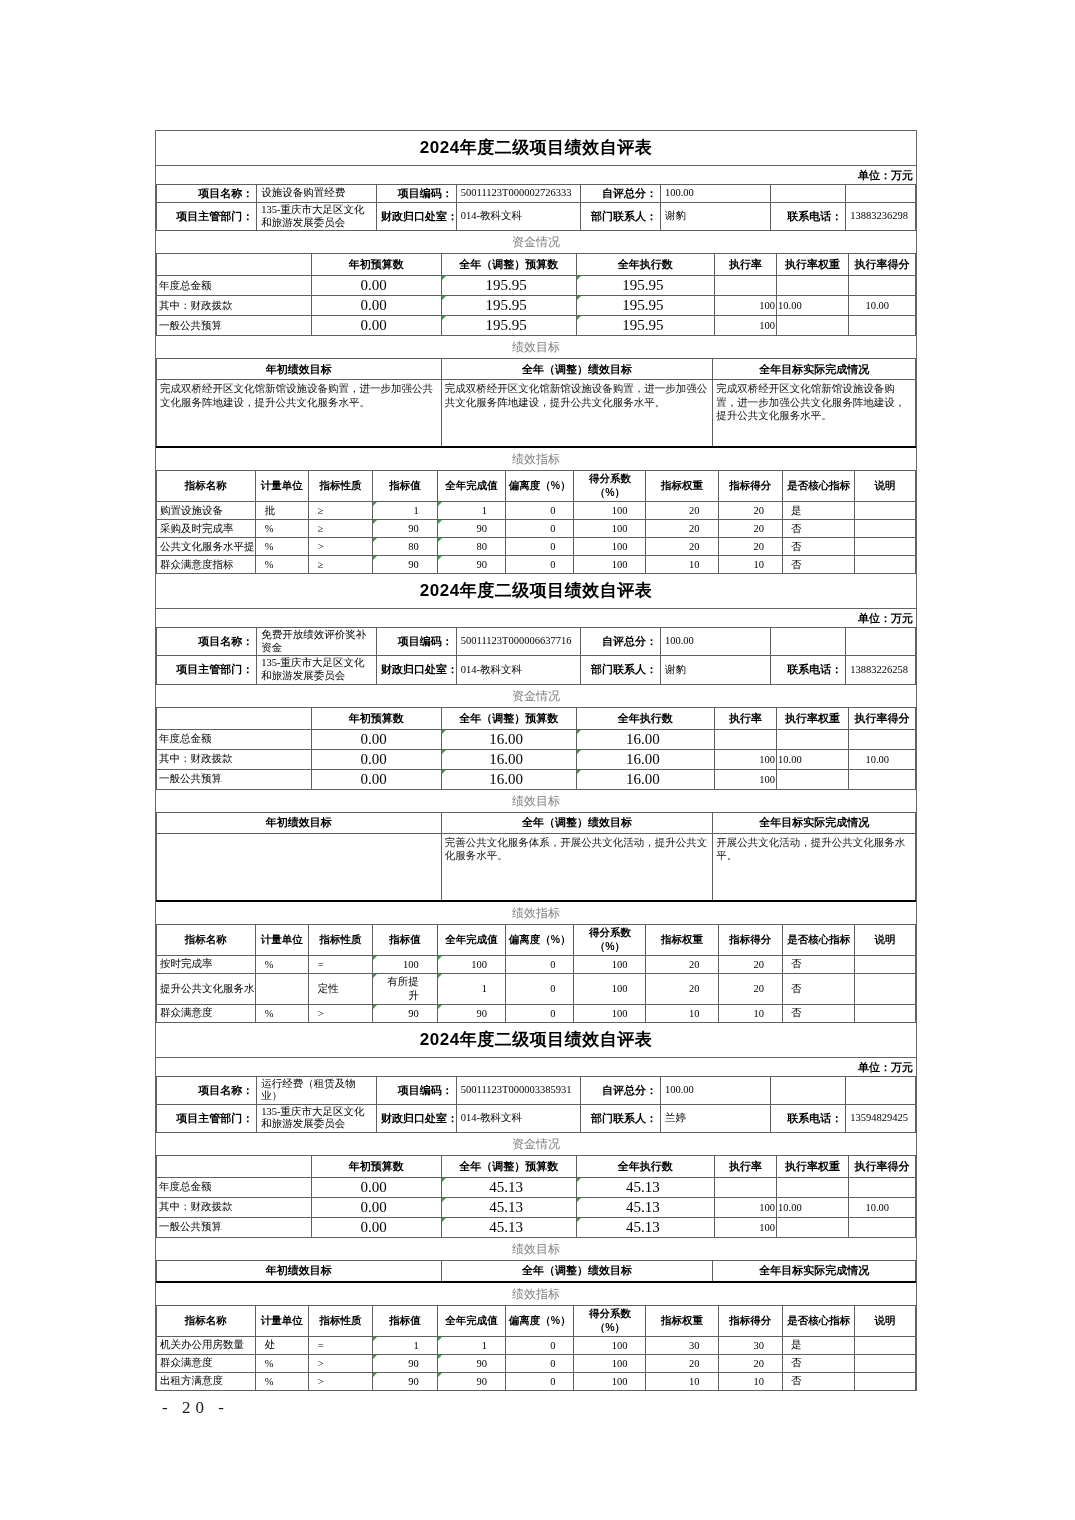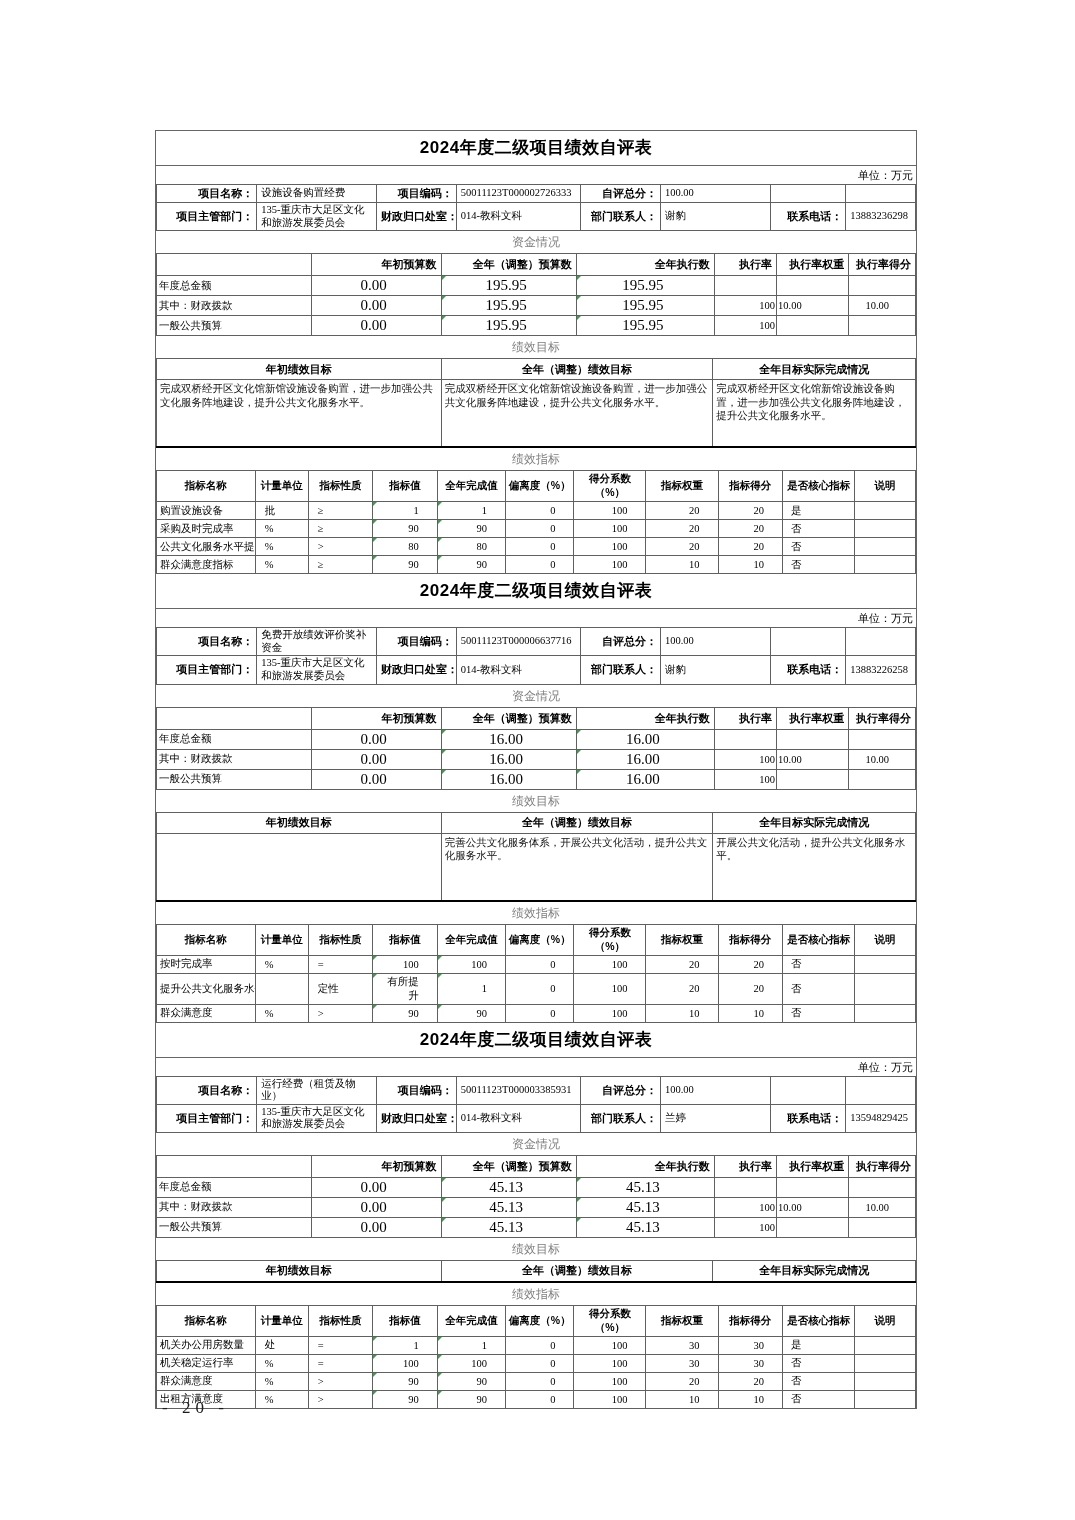"单位：万元" .unit-row { font-weight: normal -> bold }
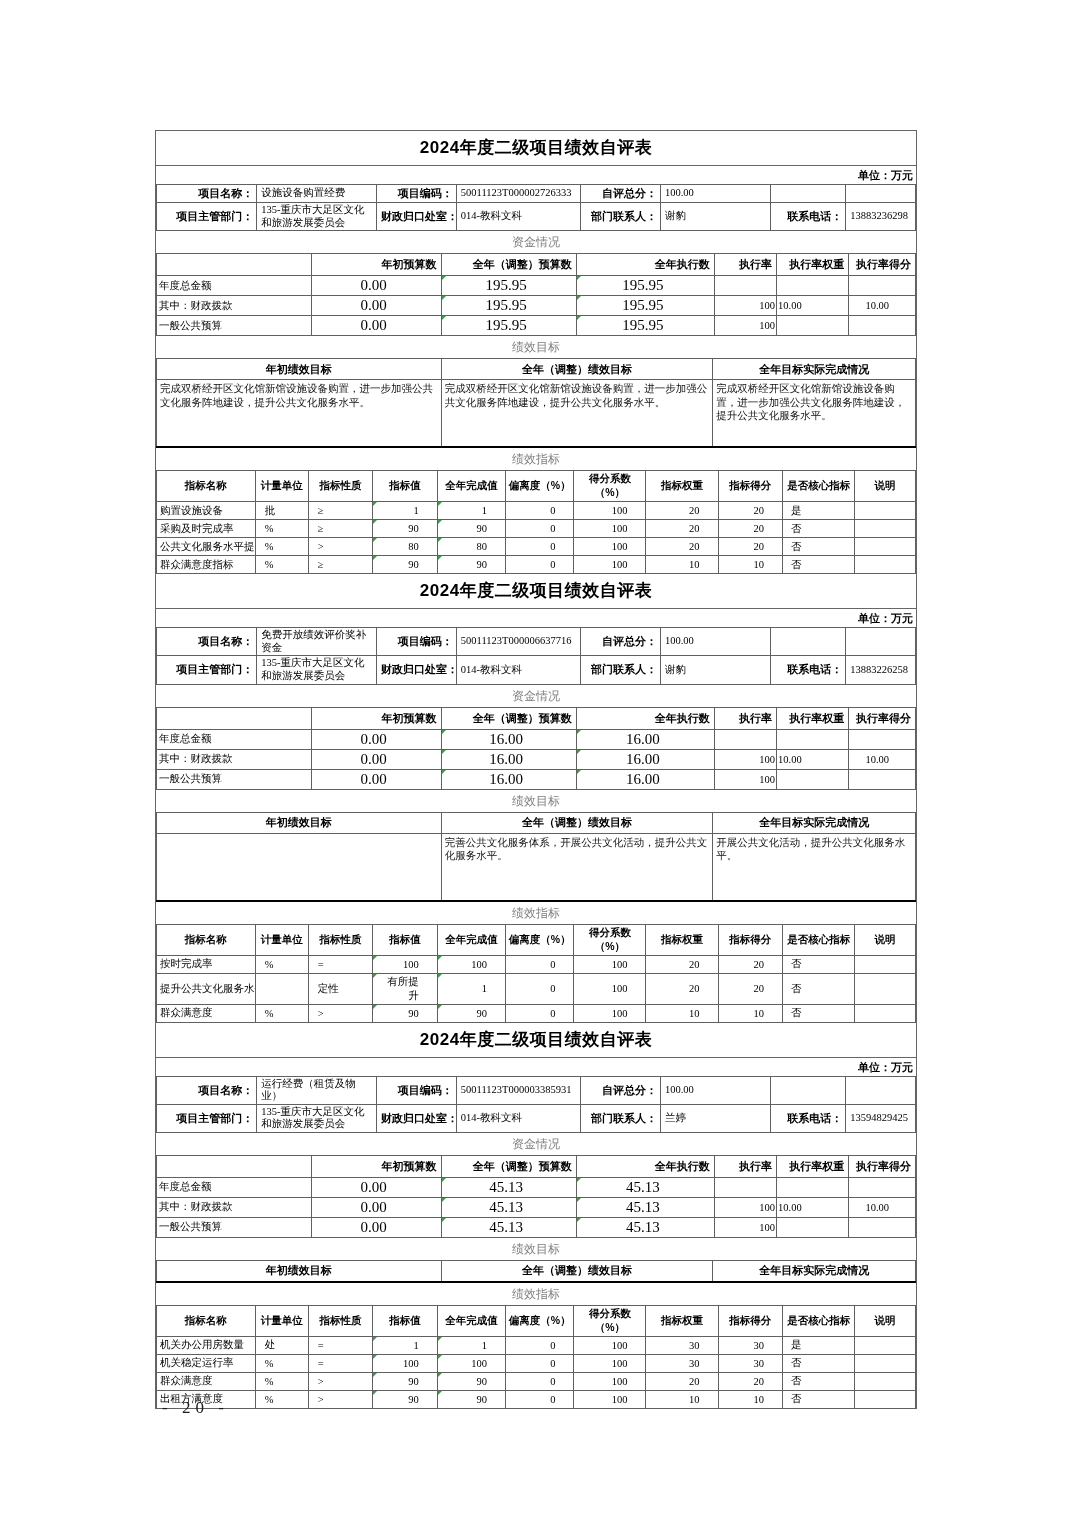"年初预算数" .fhead td { text-align: right -> center }
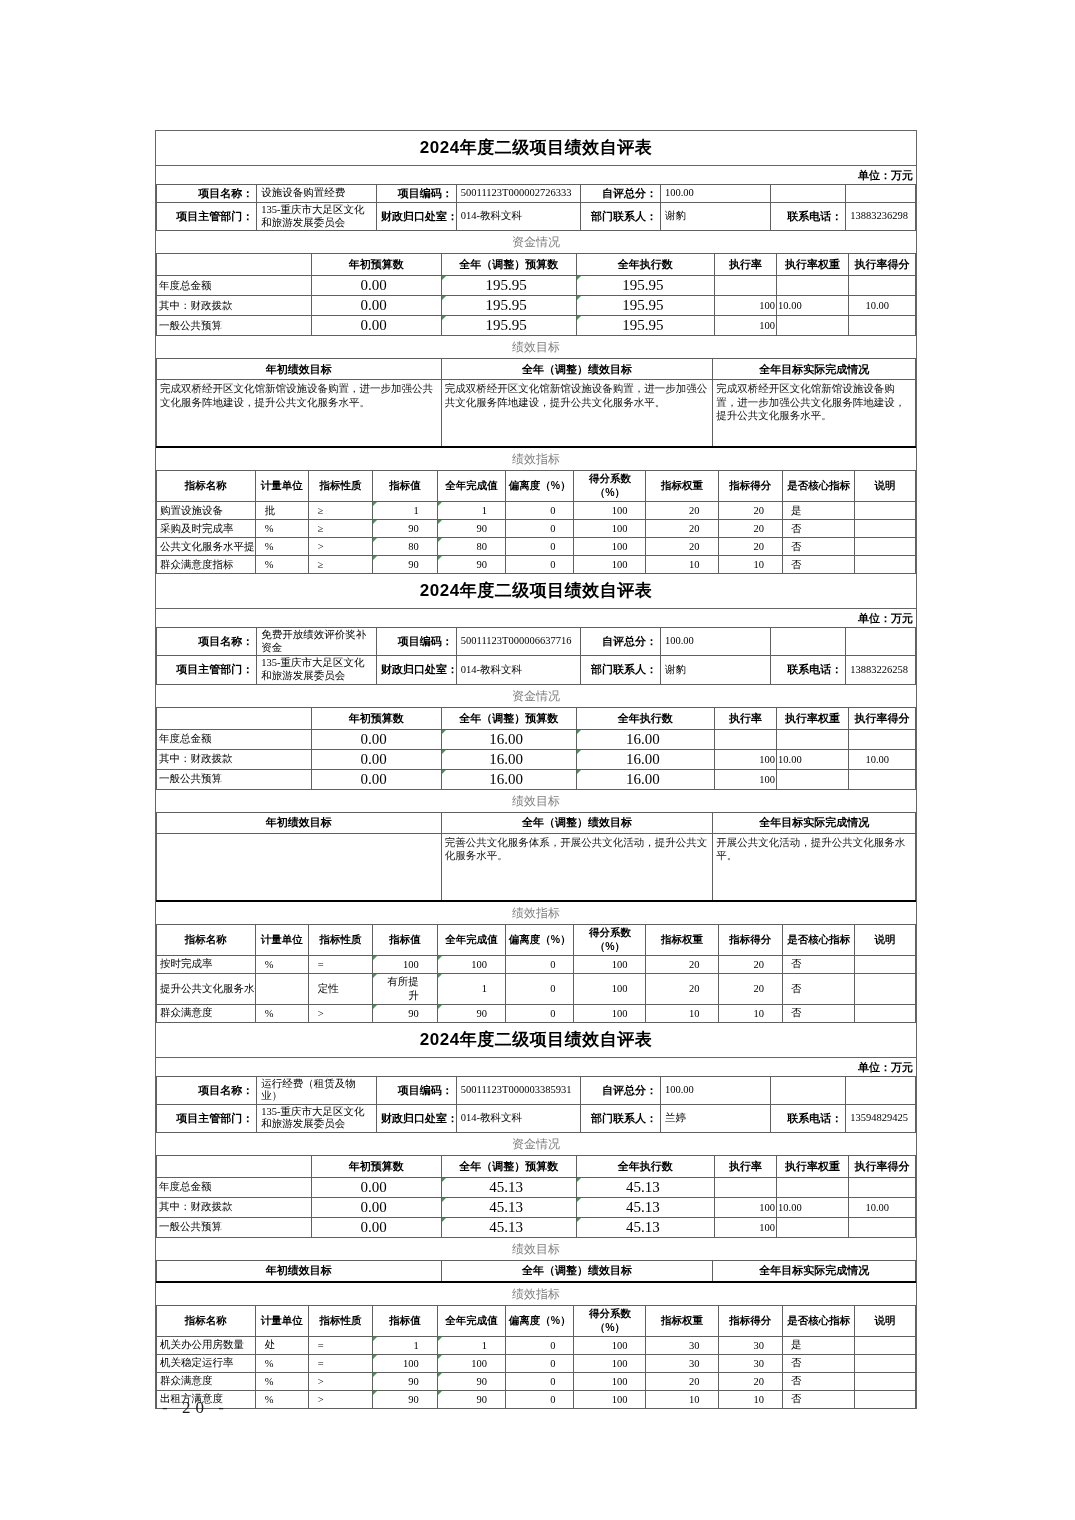"机关稳定运行率" tr { html: <tr> <td>机关稳定运行率</td> <td>%</td> <td>=</td> <td>100</td> <td>100</td> <td>0</td> <td>100</td> <td>30</td> <td>30</td> <td>否</td> <td></td> </tr> -> none }
